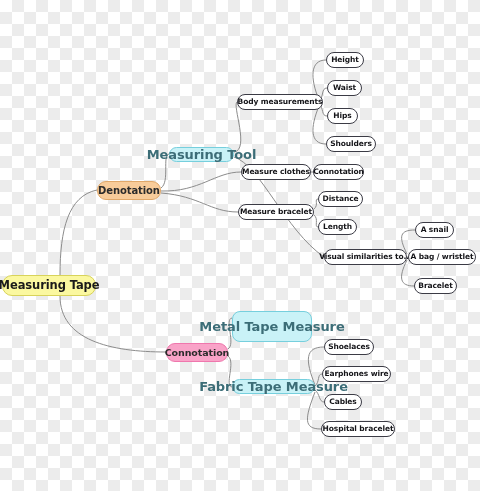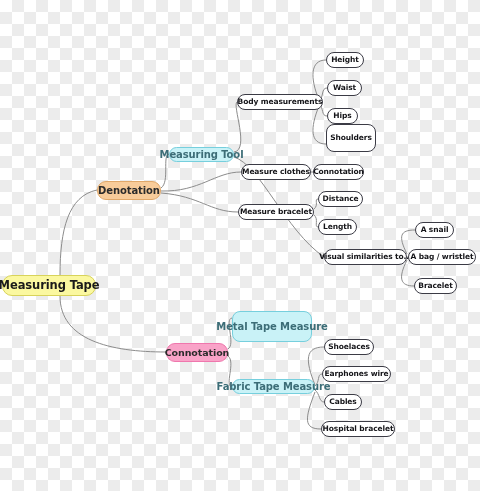"Shoulders" div.node { height: 28px -> 16px; top: 124px -> 136px }
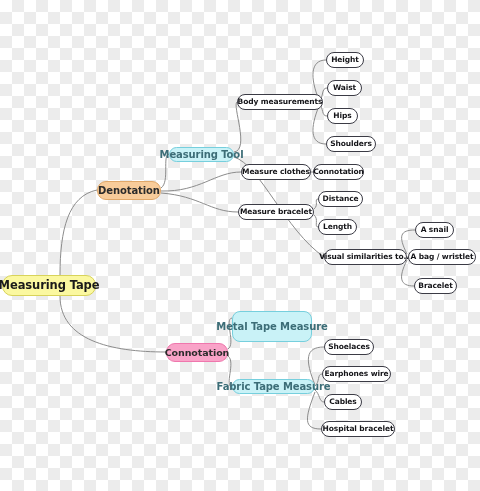"Measuring Tool" .n-cyan { font-size: 10px -> 13px }
